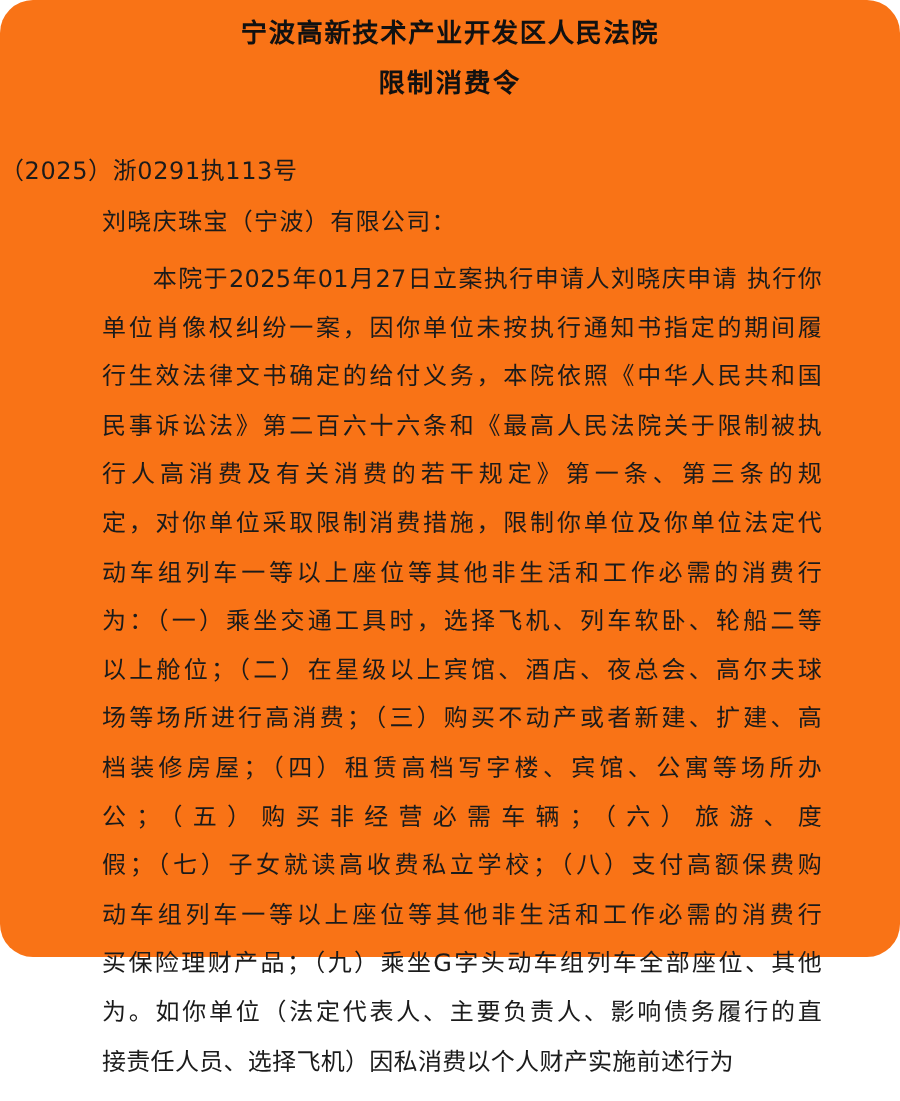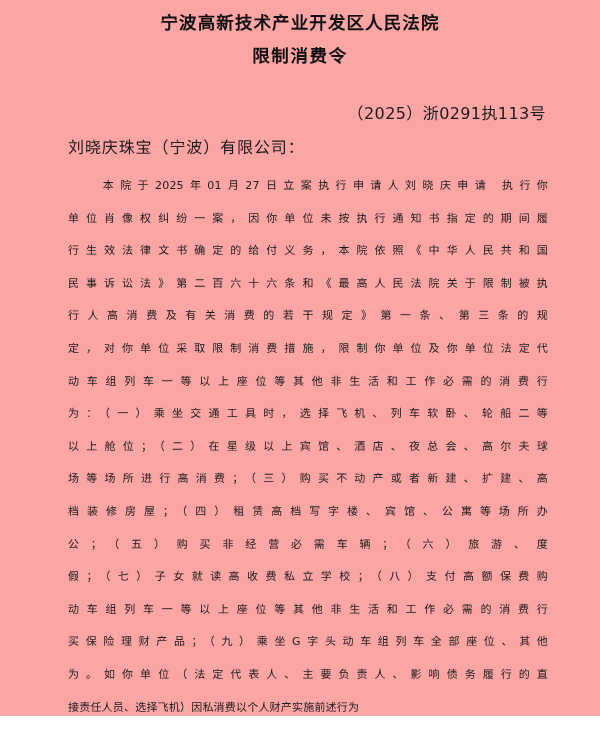"宁波高新技术产业开发区人民法院" .page { background: #fca5a5 -> #f97316; border-radius: none -> 22px; height: 716px -> 638px }
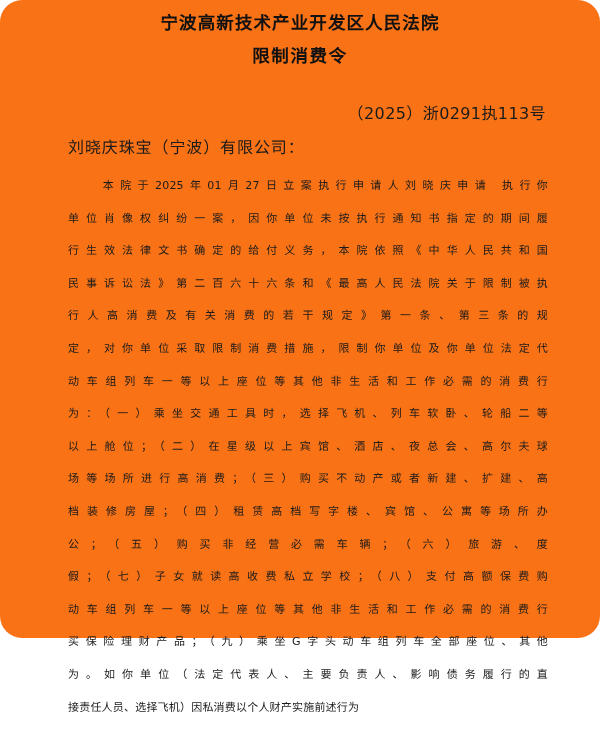"（2025）浙0291执113号" .case-number-row { text-align: right -> none }
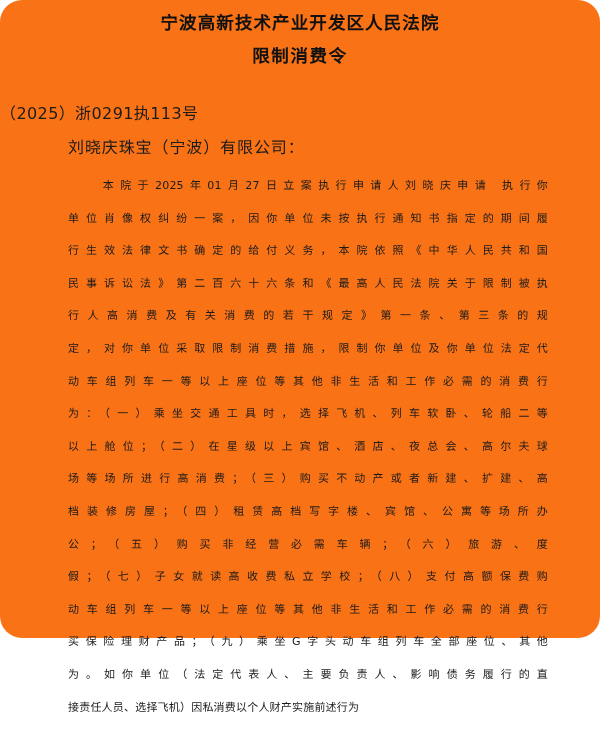"本院于2025年01月27日立案执行申请人刘晓庆申请 执行你" .body-text { font-size: 11px -> 16px }
